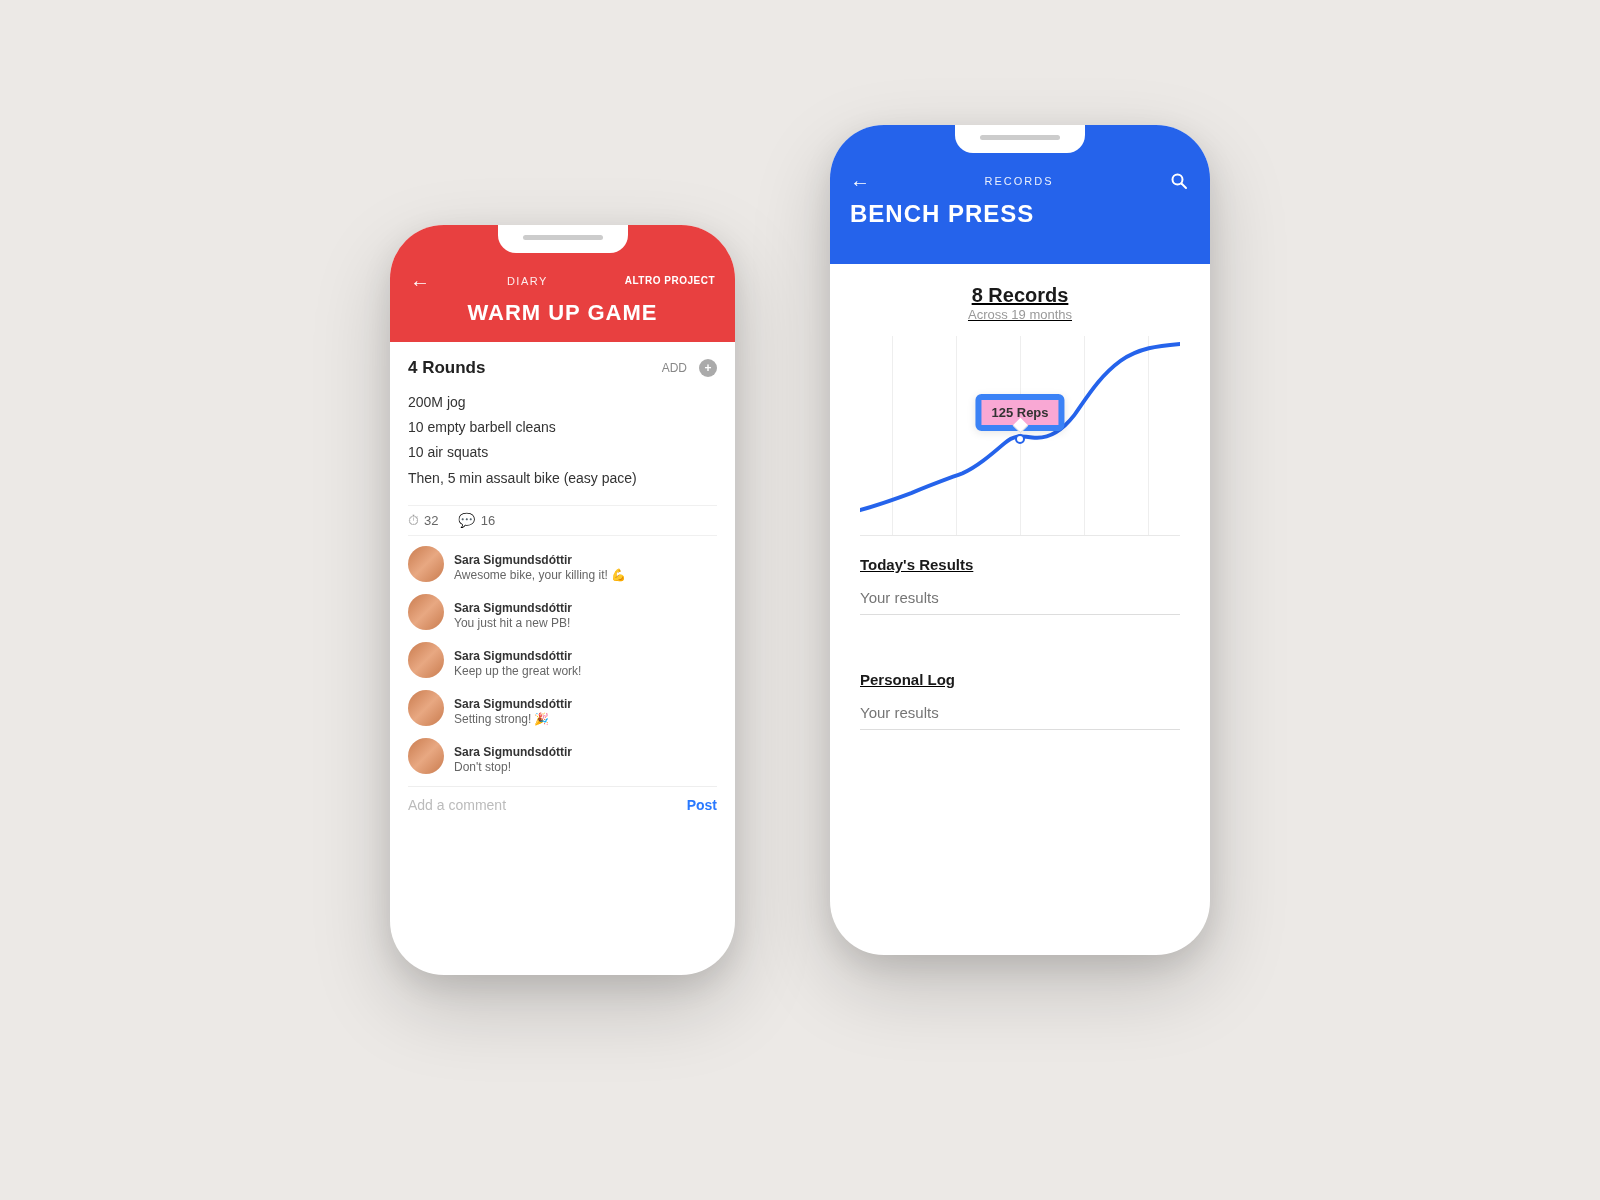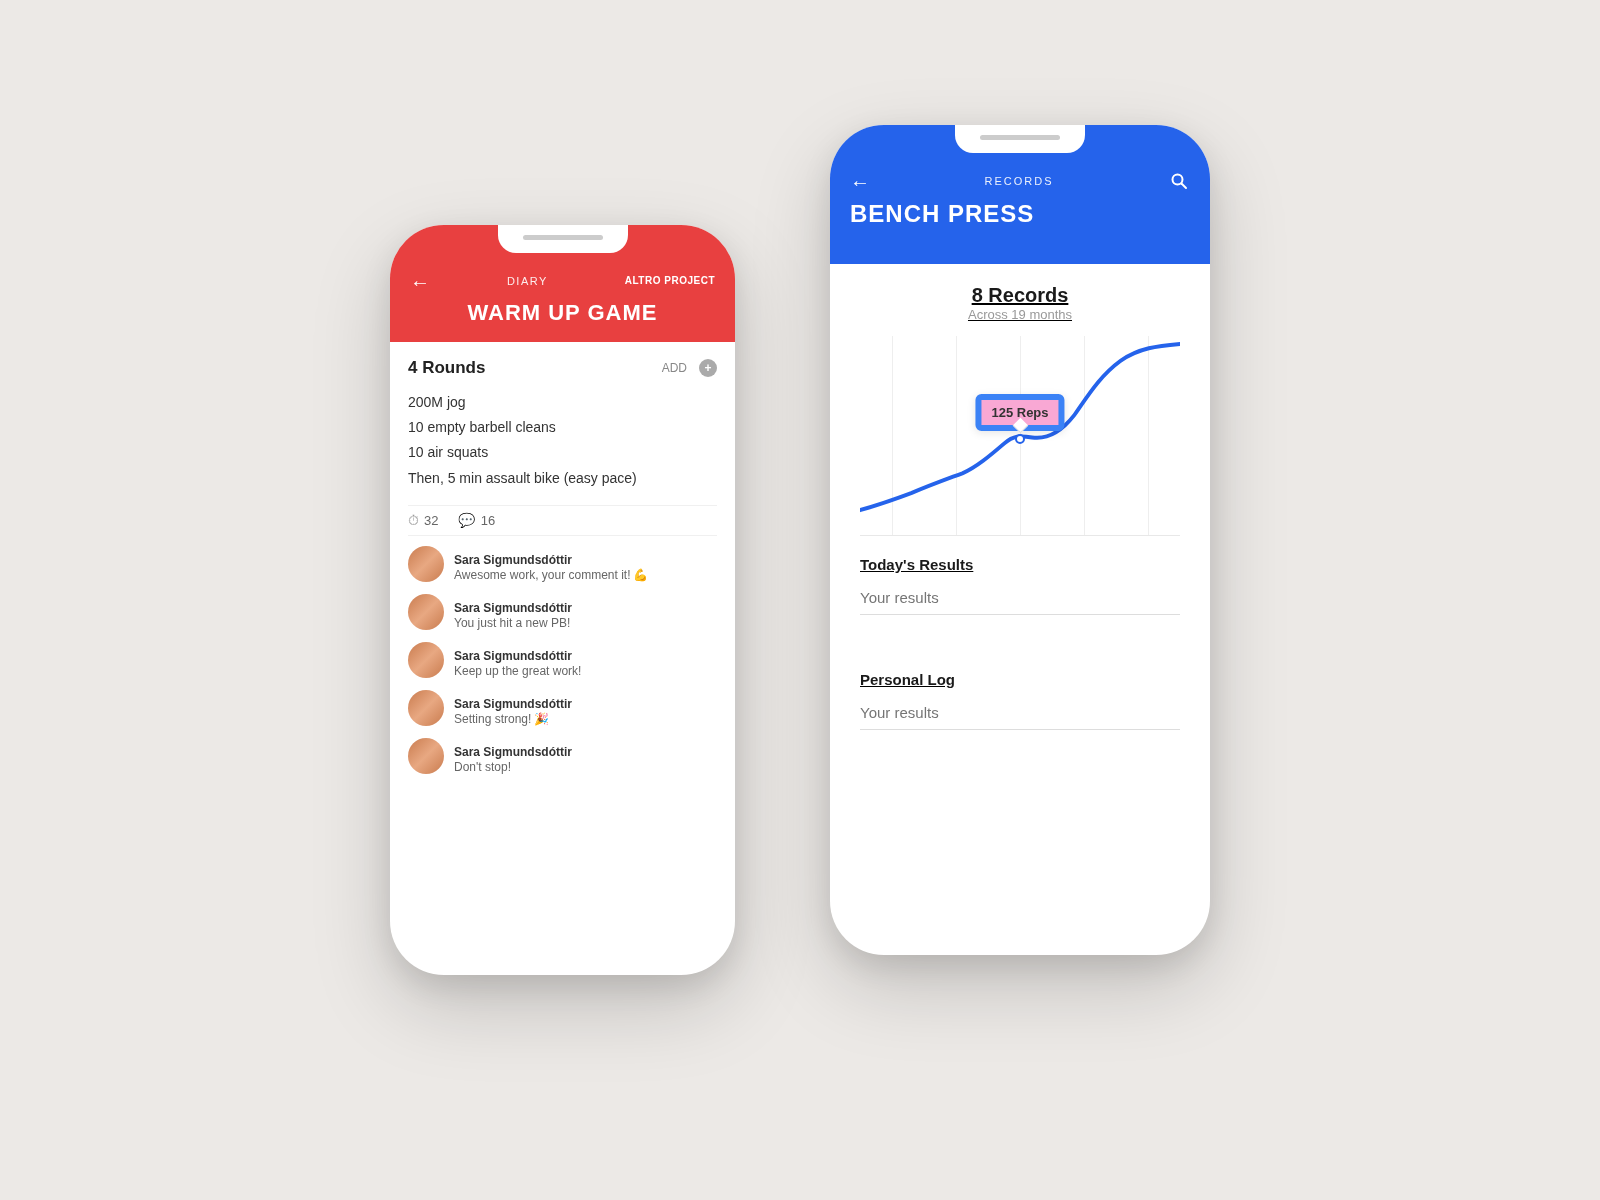"Awesome work, your comment it!" div.comment-text { text: work, your comment -> bike, your killing }
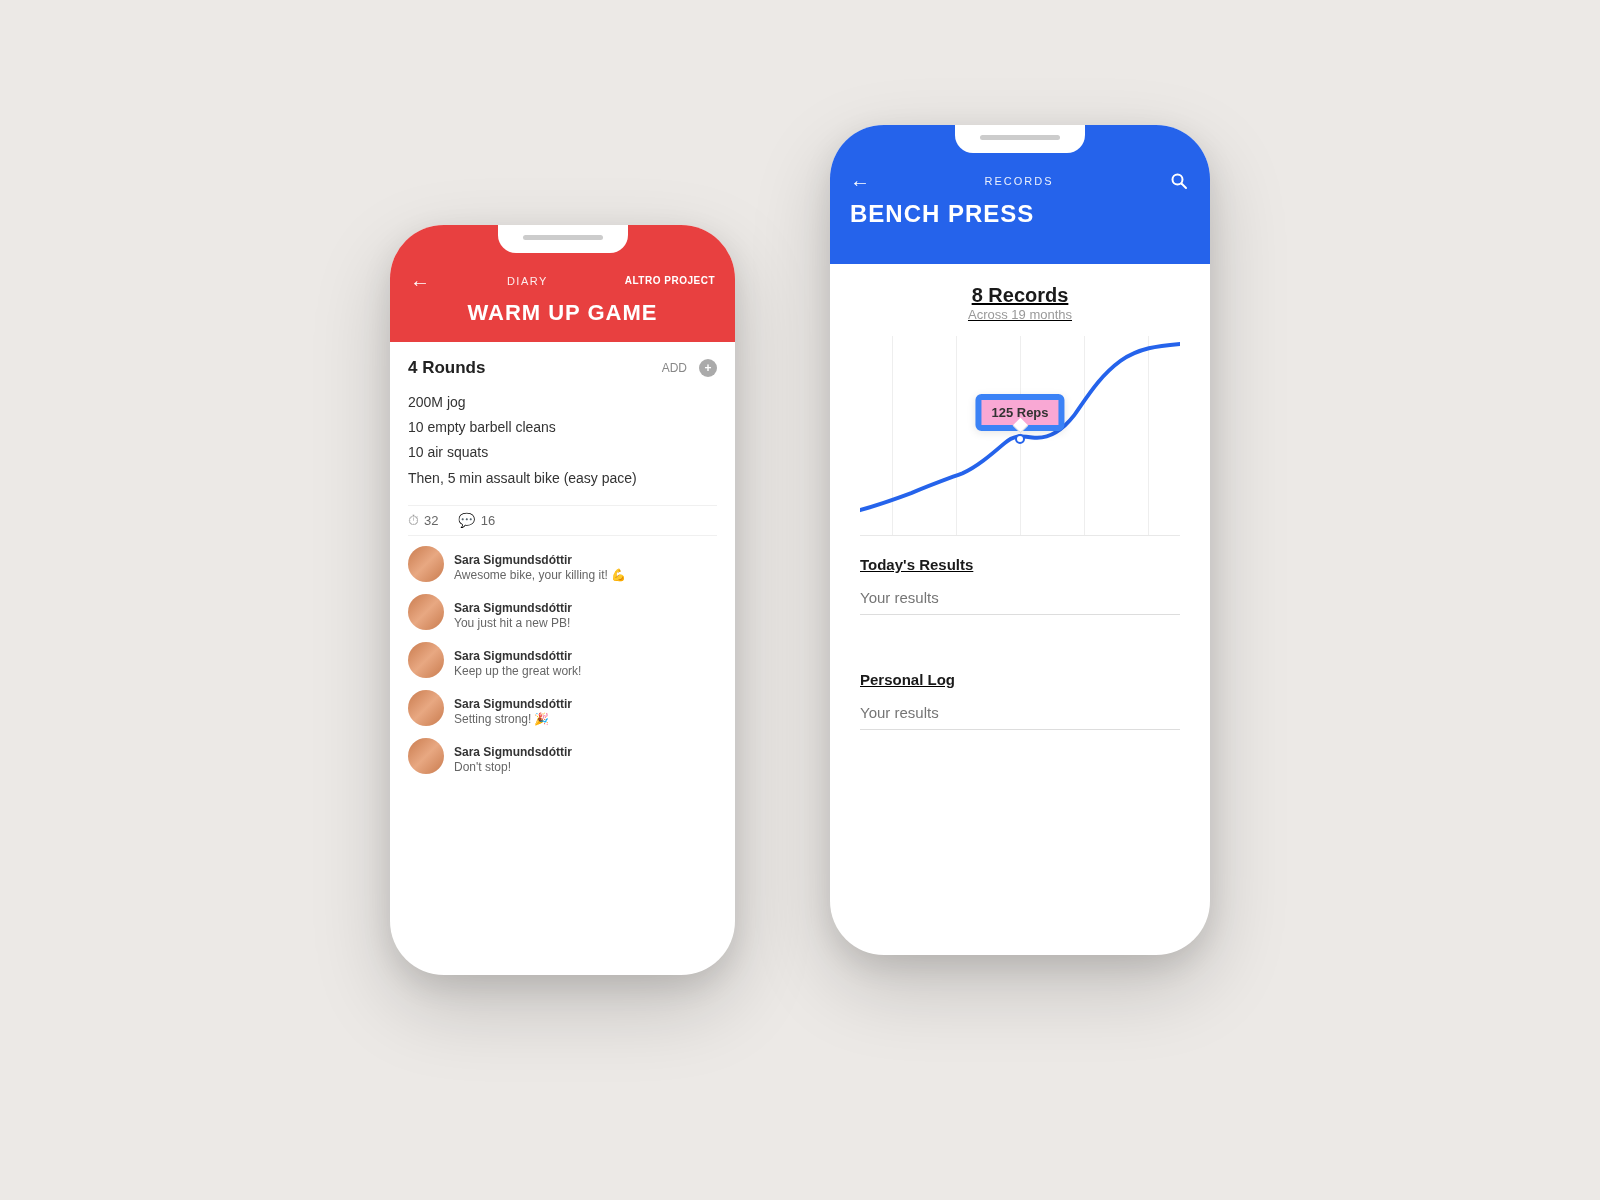"Add a comment" div.comment-input-row { html: none -> <div> <span>Add a comment</span> <span>Post</span> </div> }
